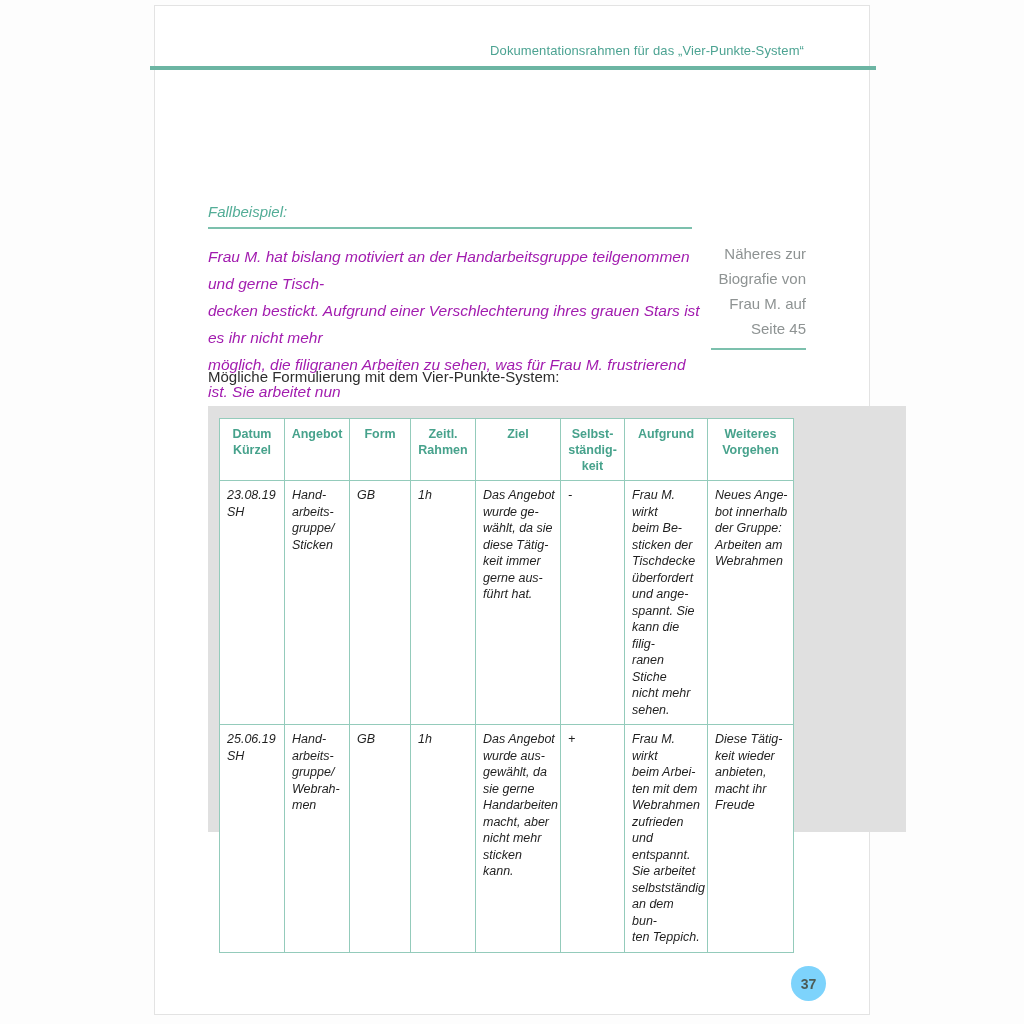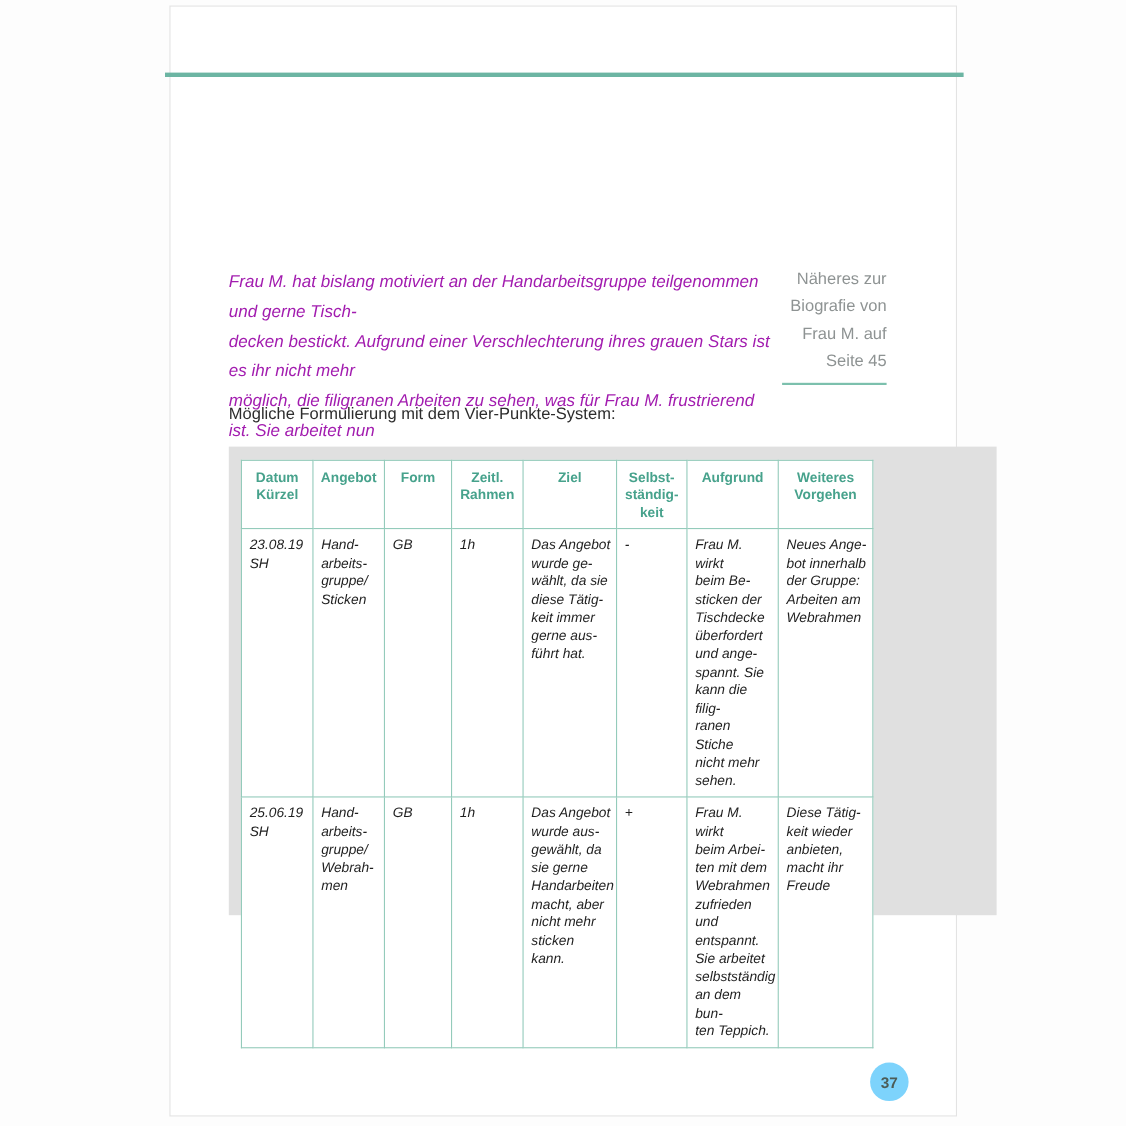"Dokumentationsrahmen für das" div.running-header { html: none -> <div>Dokumentationsrahmen für das „Vier-Punkte-System“</div> }
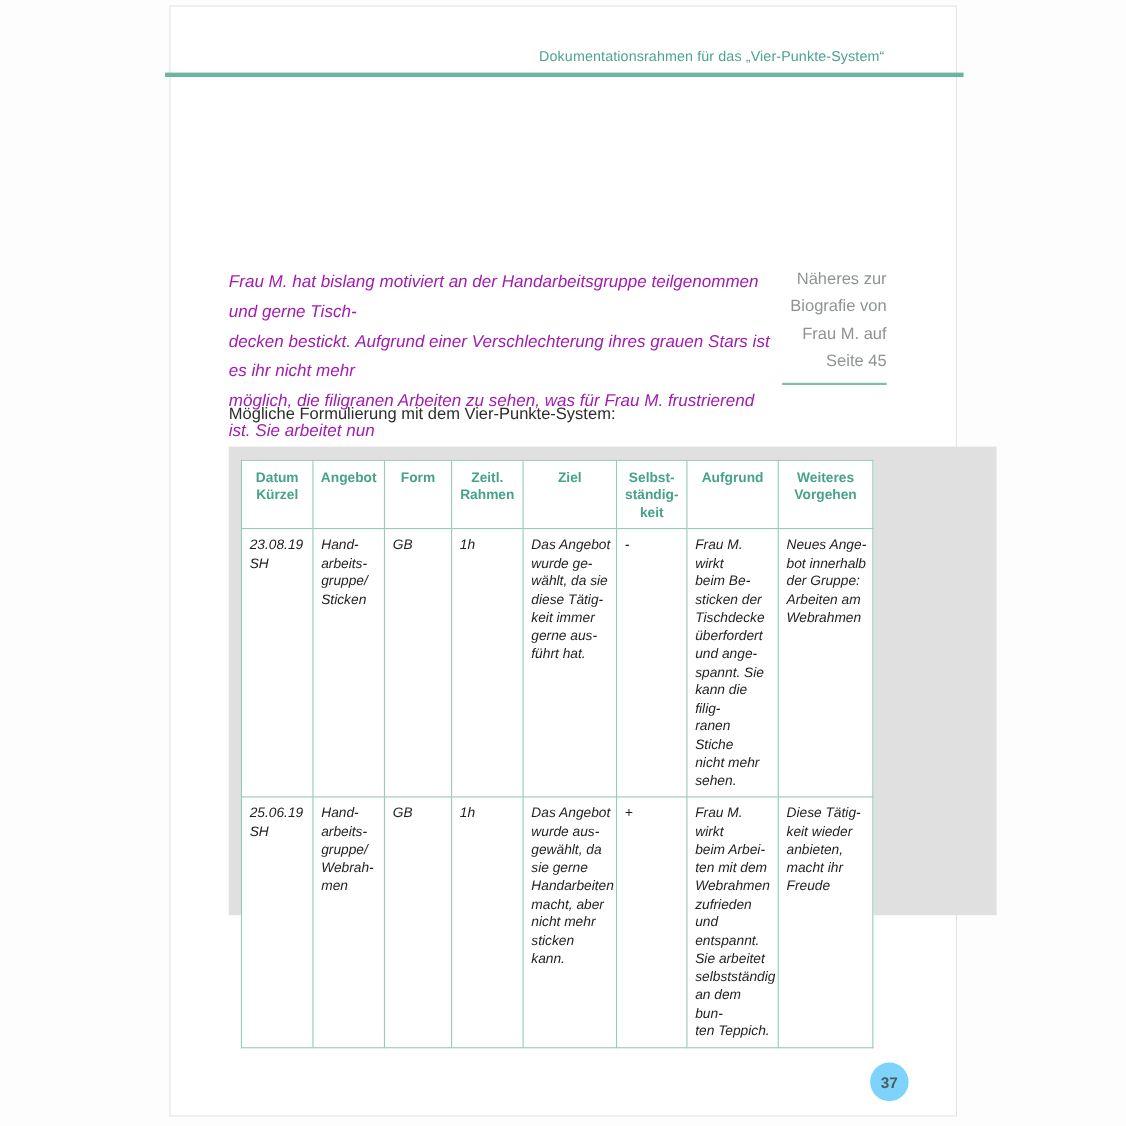"Fallbeispiel:" div.fallbeispiel { html: none -> <div>Fallbeispiel:</div> }
